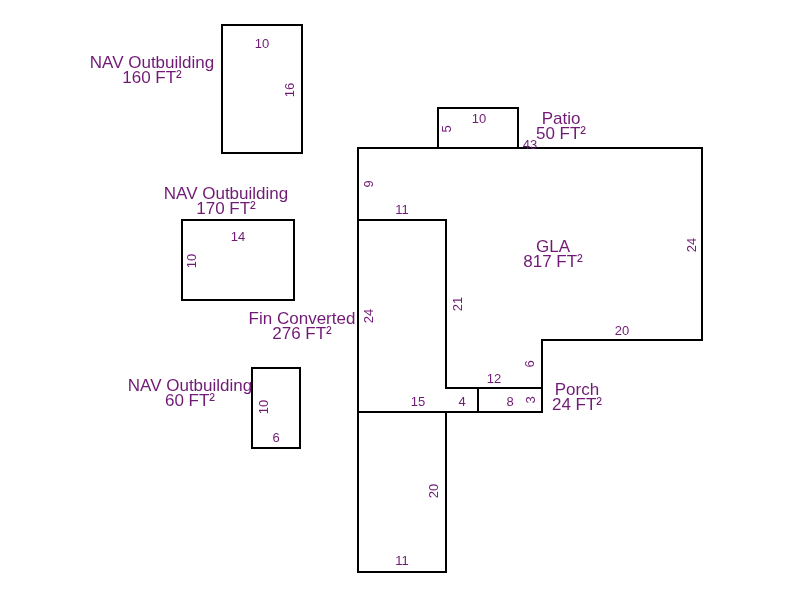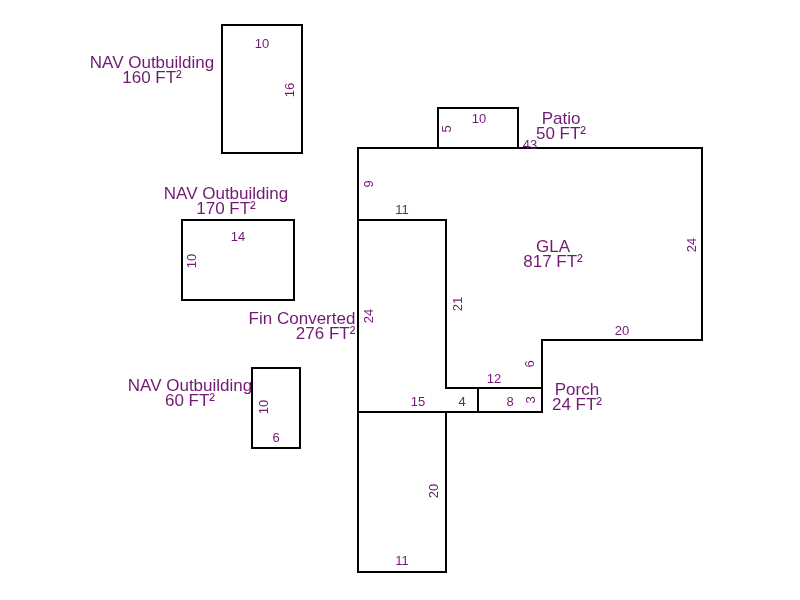"Fin Converted" div.txt { text-align: right -> none }
